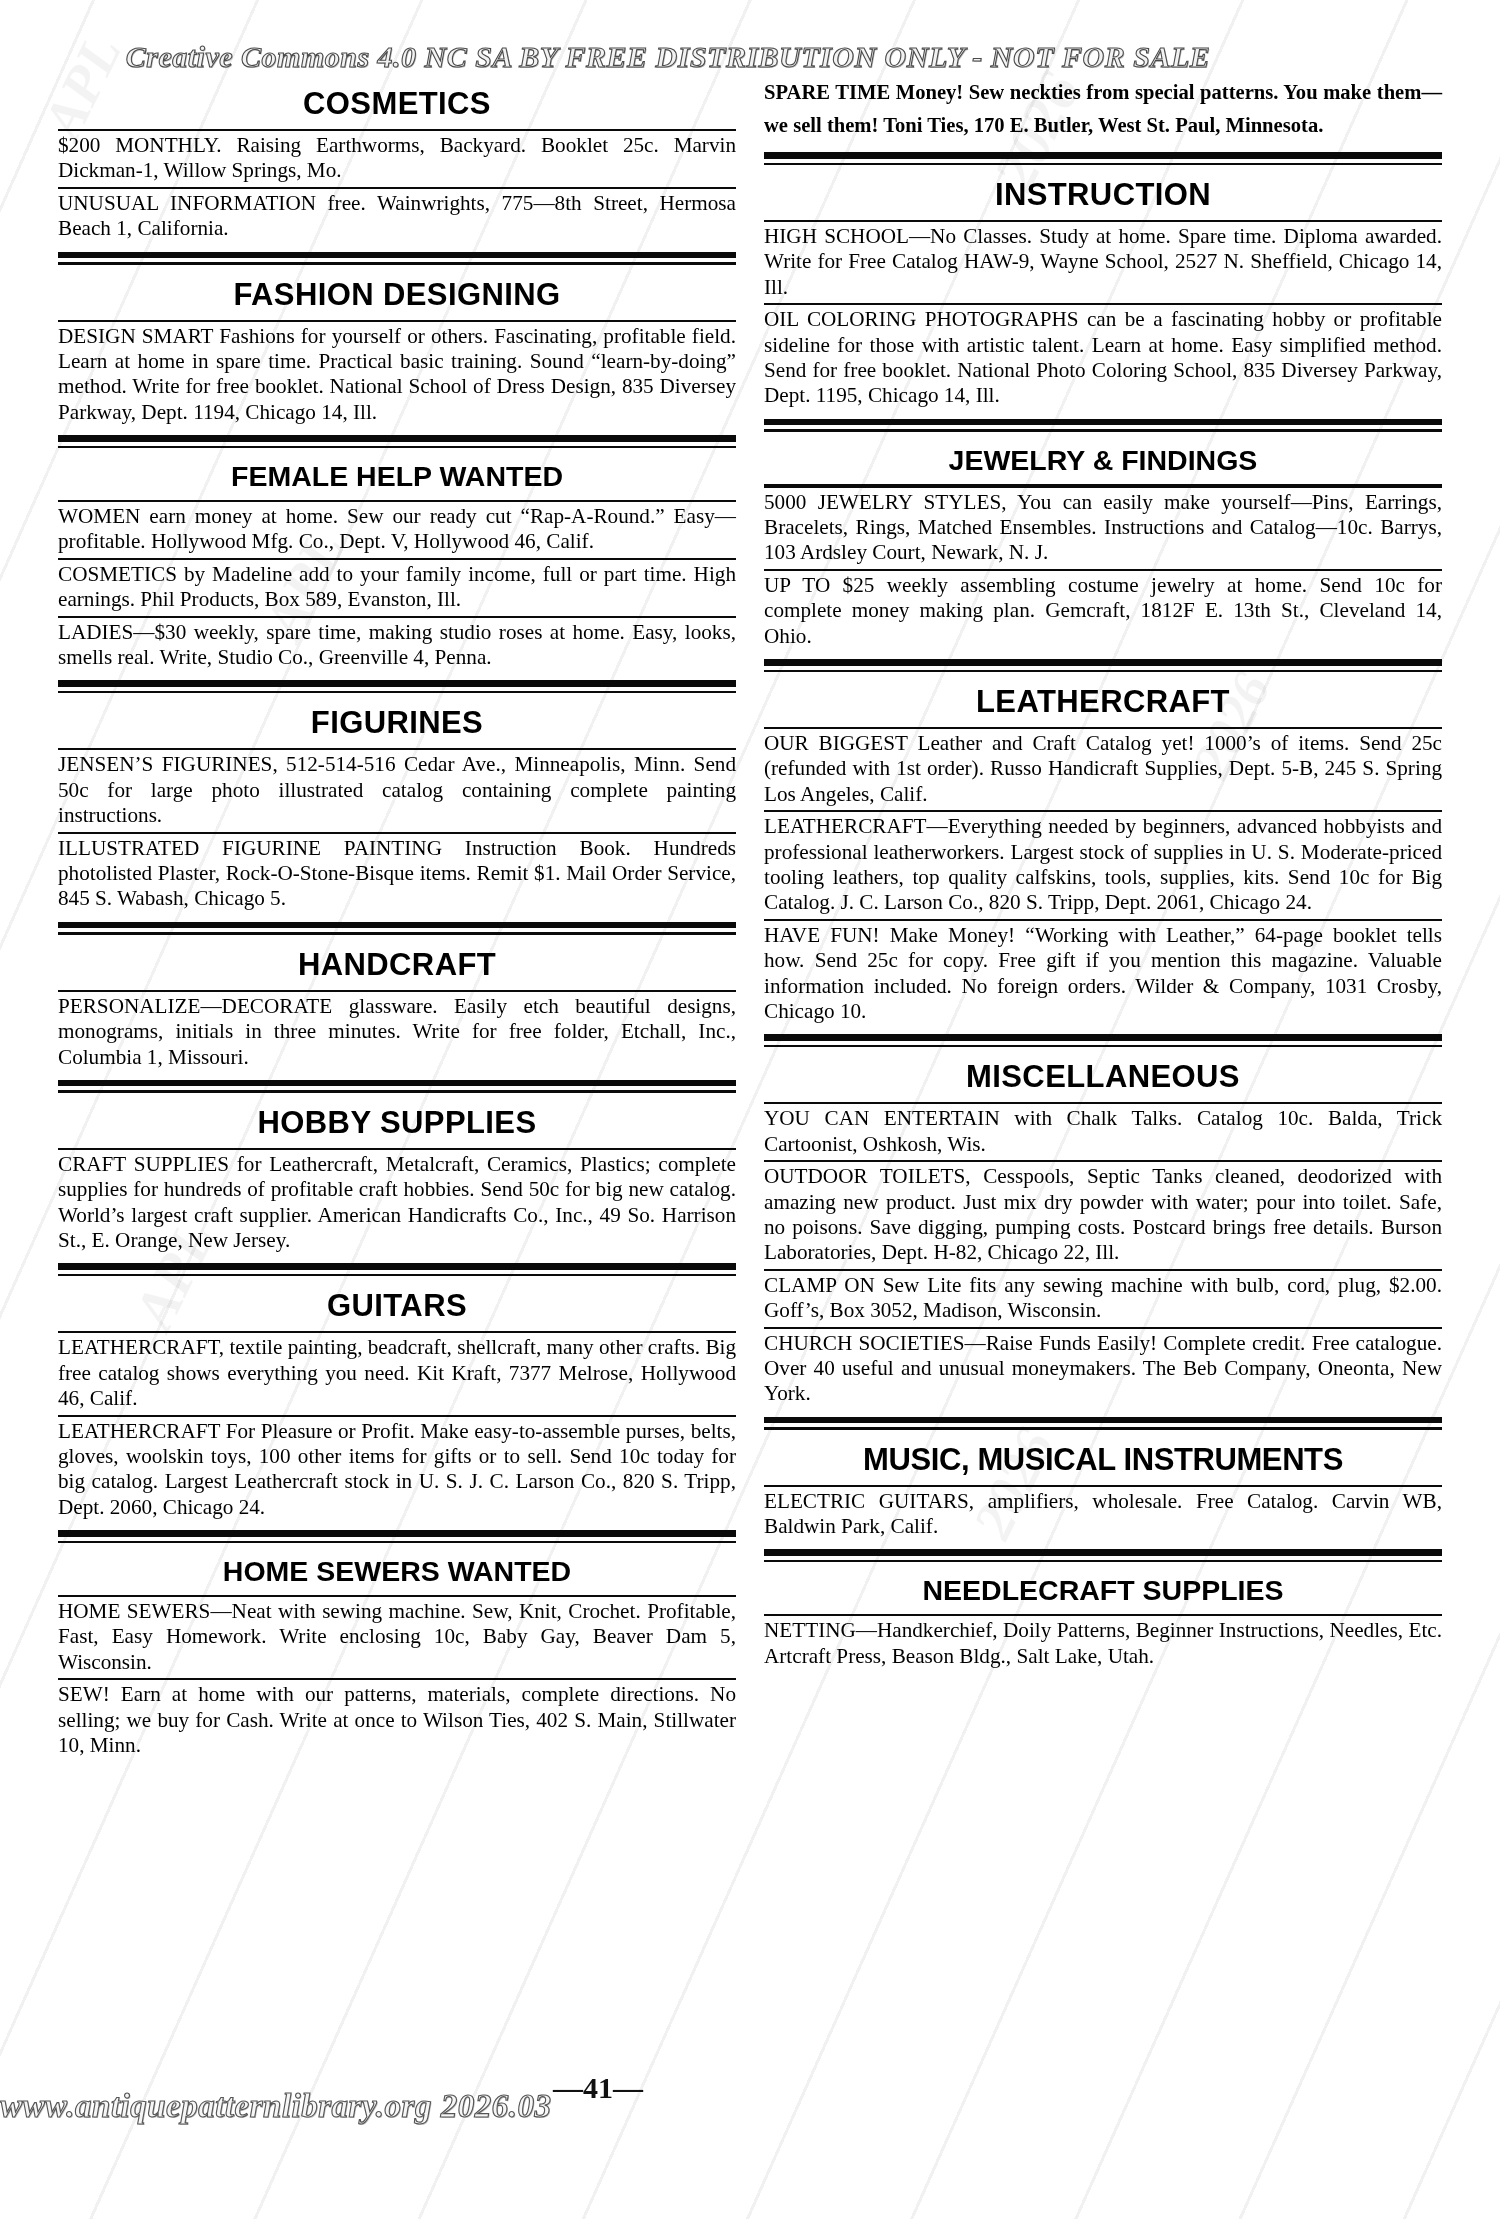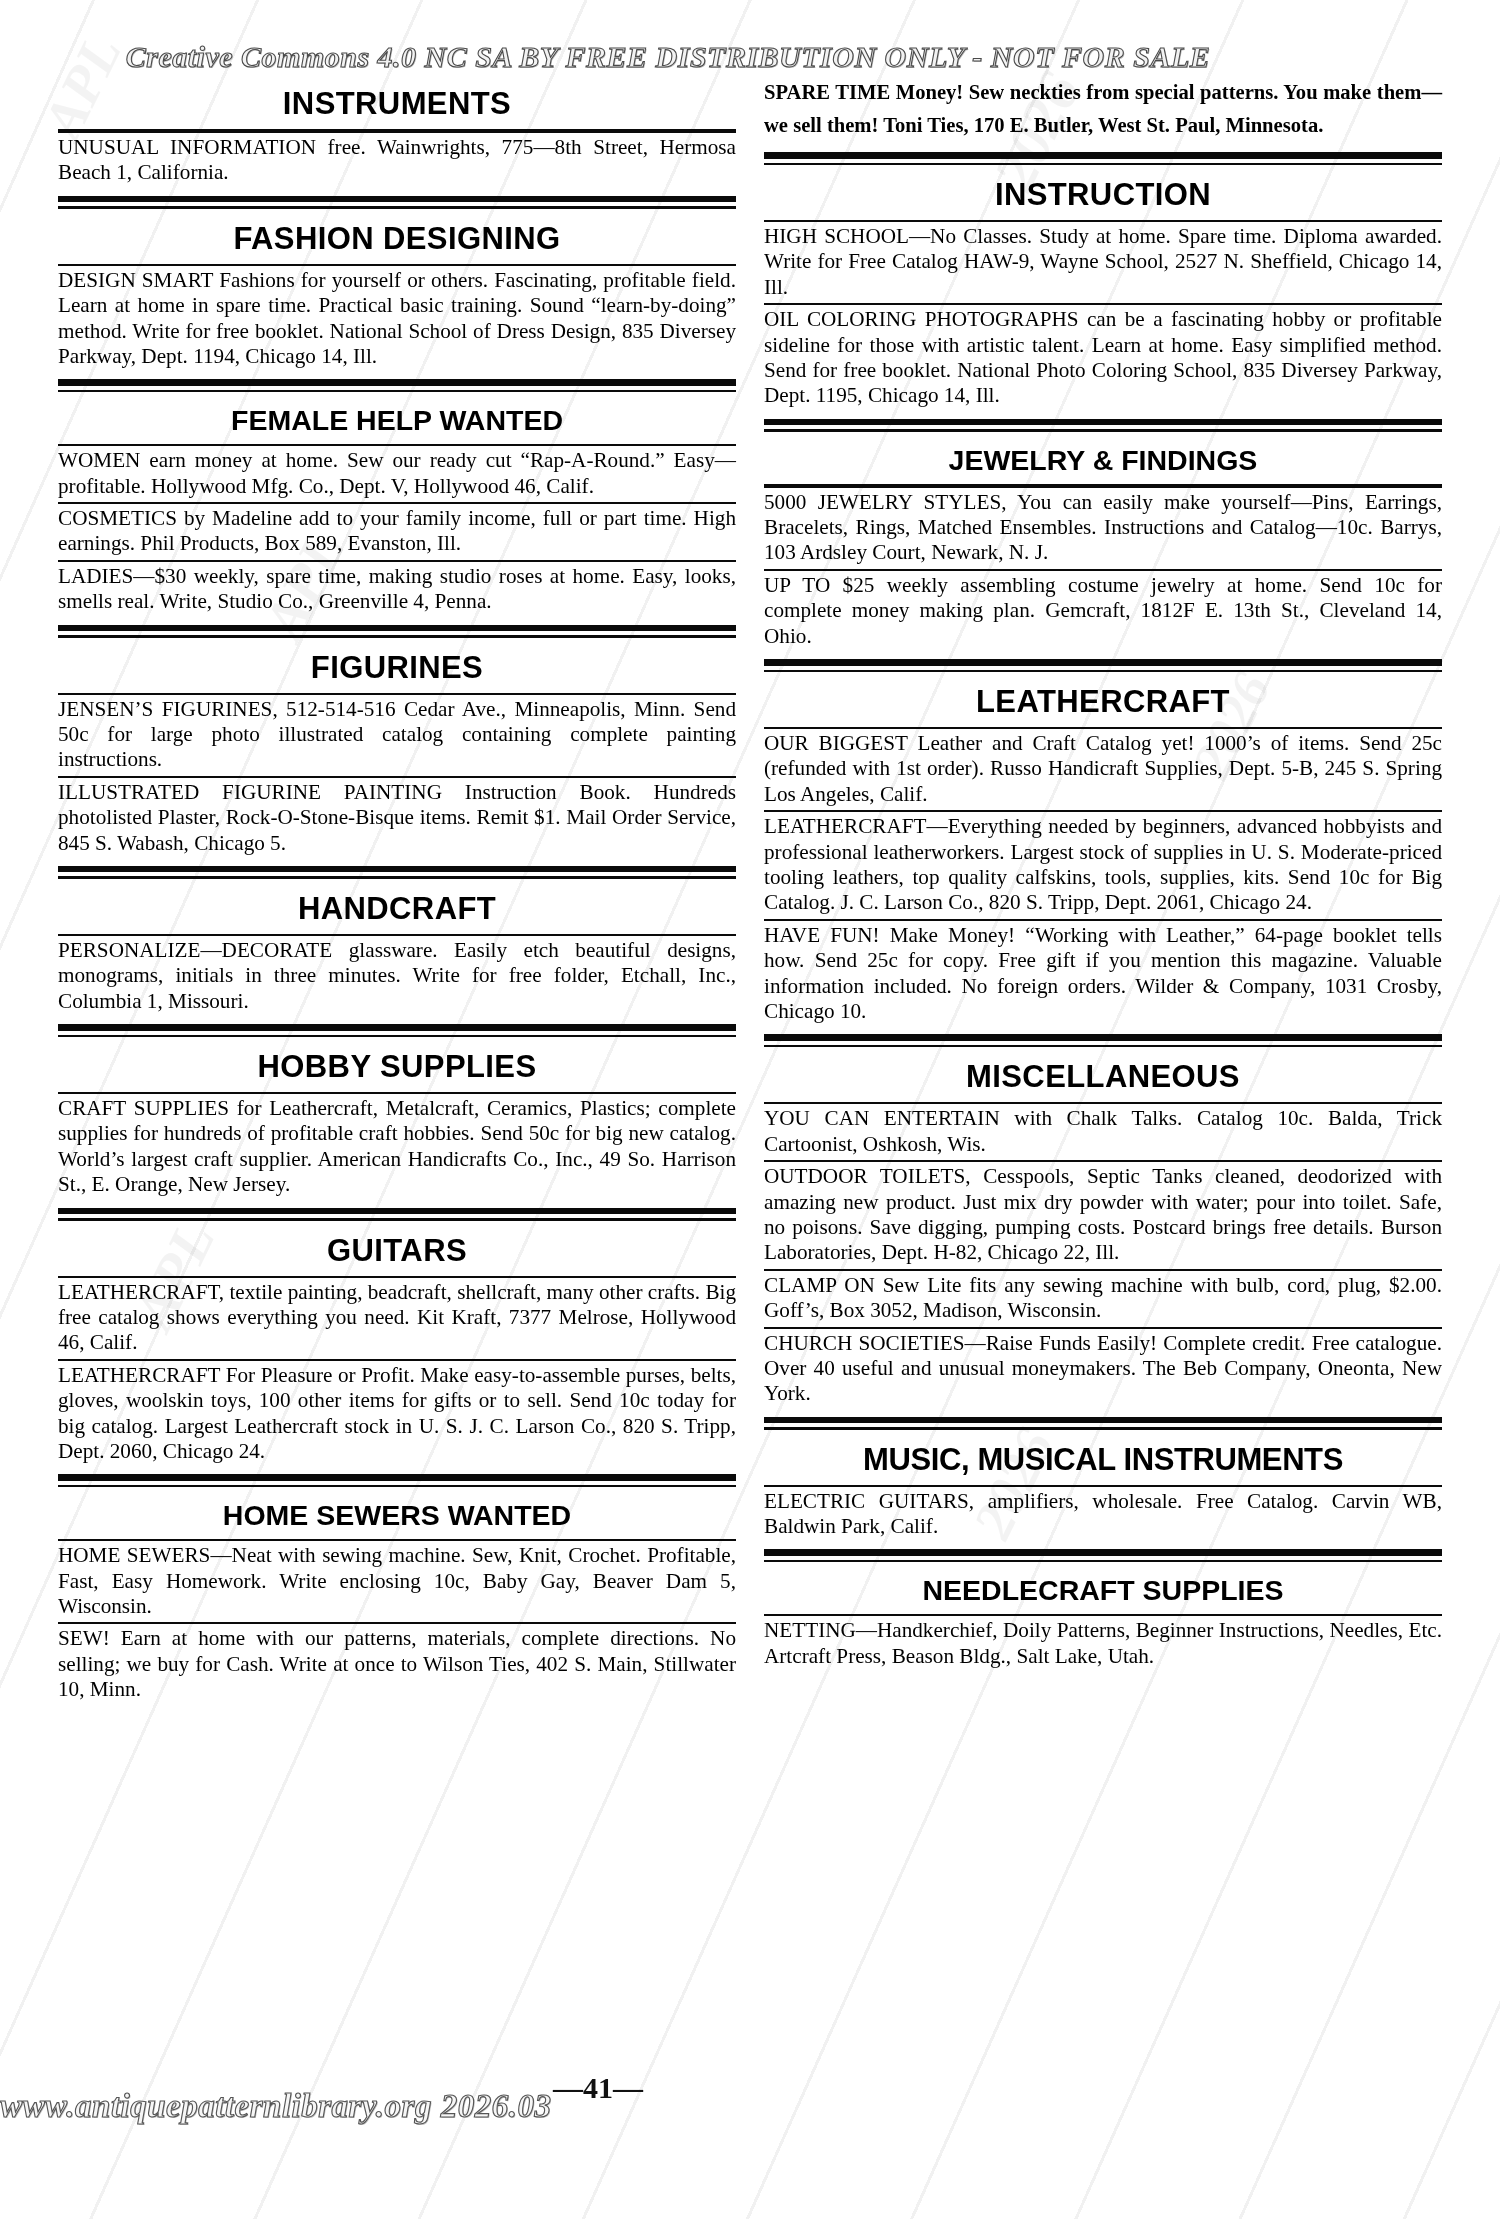"INSTRUMENTS" div.section-head { text: INSTRUMENTS -> COSMETICS }
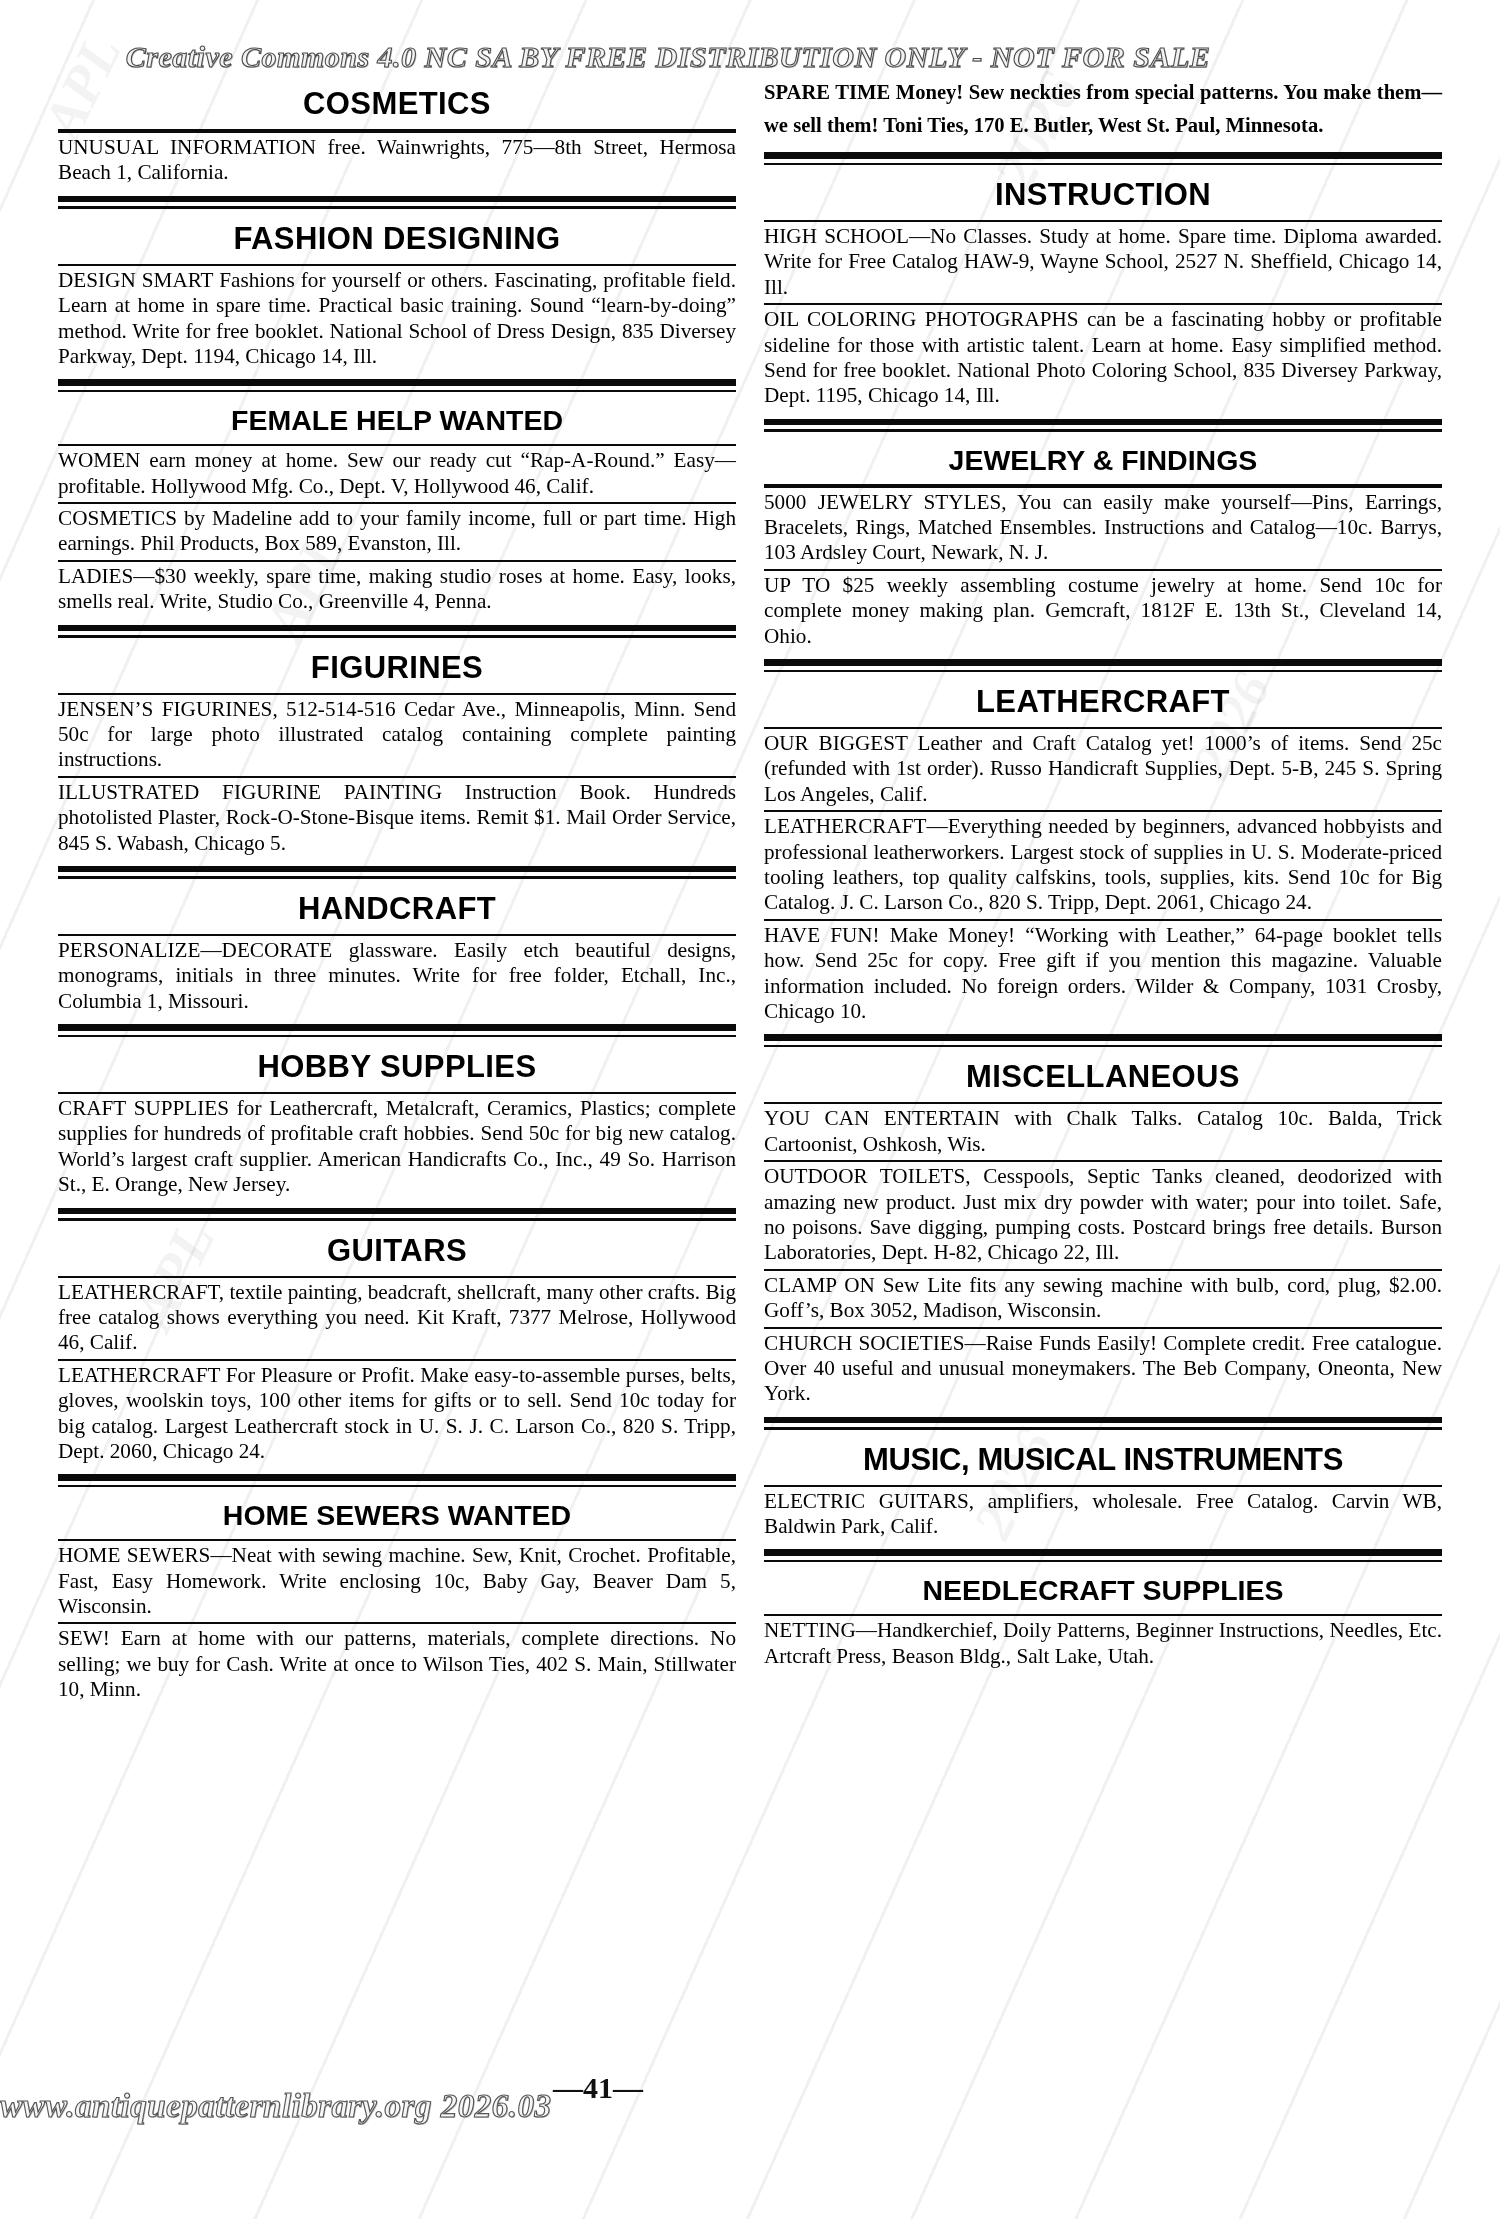"$200 MONTHLY. Raising Earthworms," div.ad { html: none -> <div>$200 MONTHLY. Raising Earthworms, Backyard. Booklet 25c. Marvin Dickman-1, Willow Springs, Mo.</div> }
